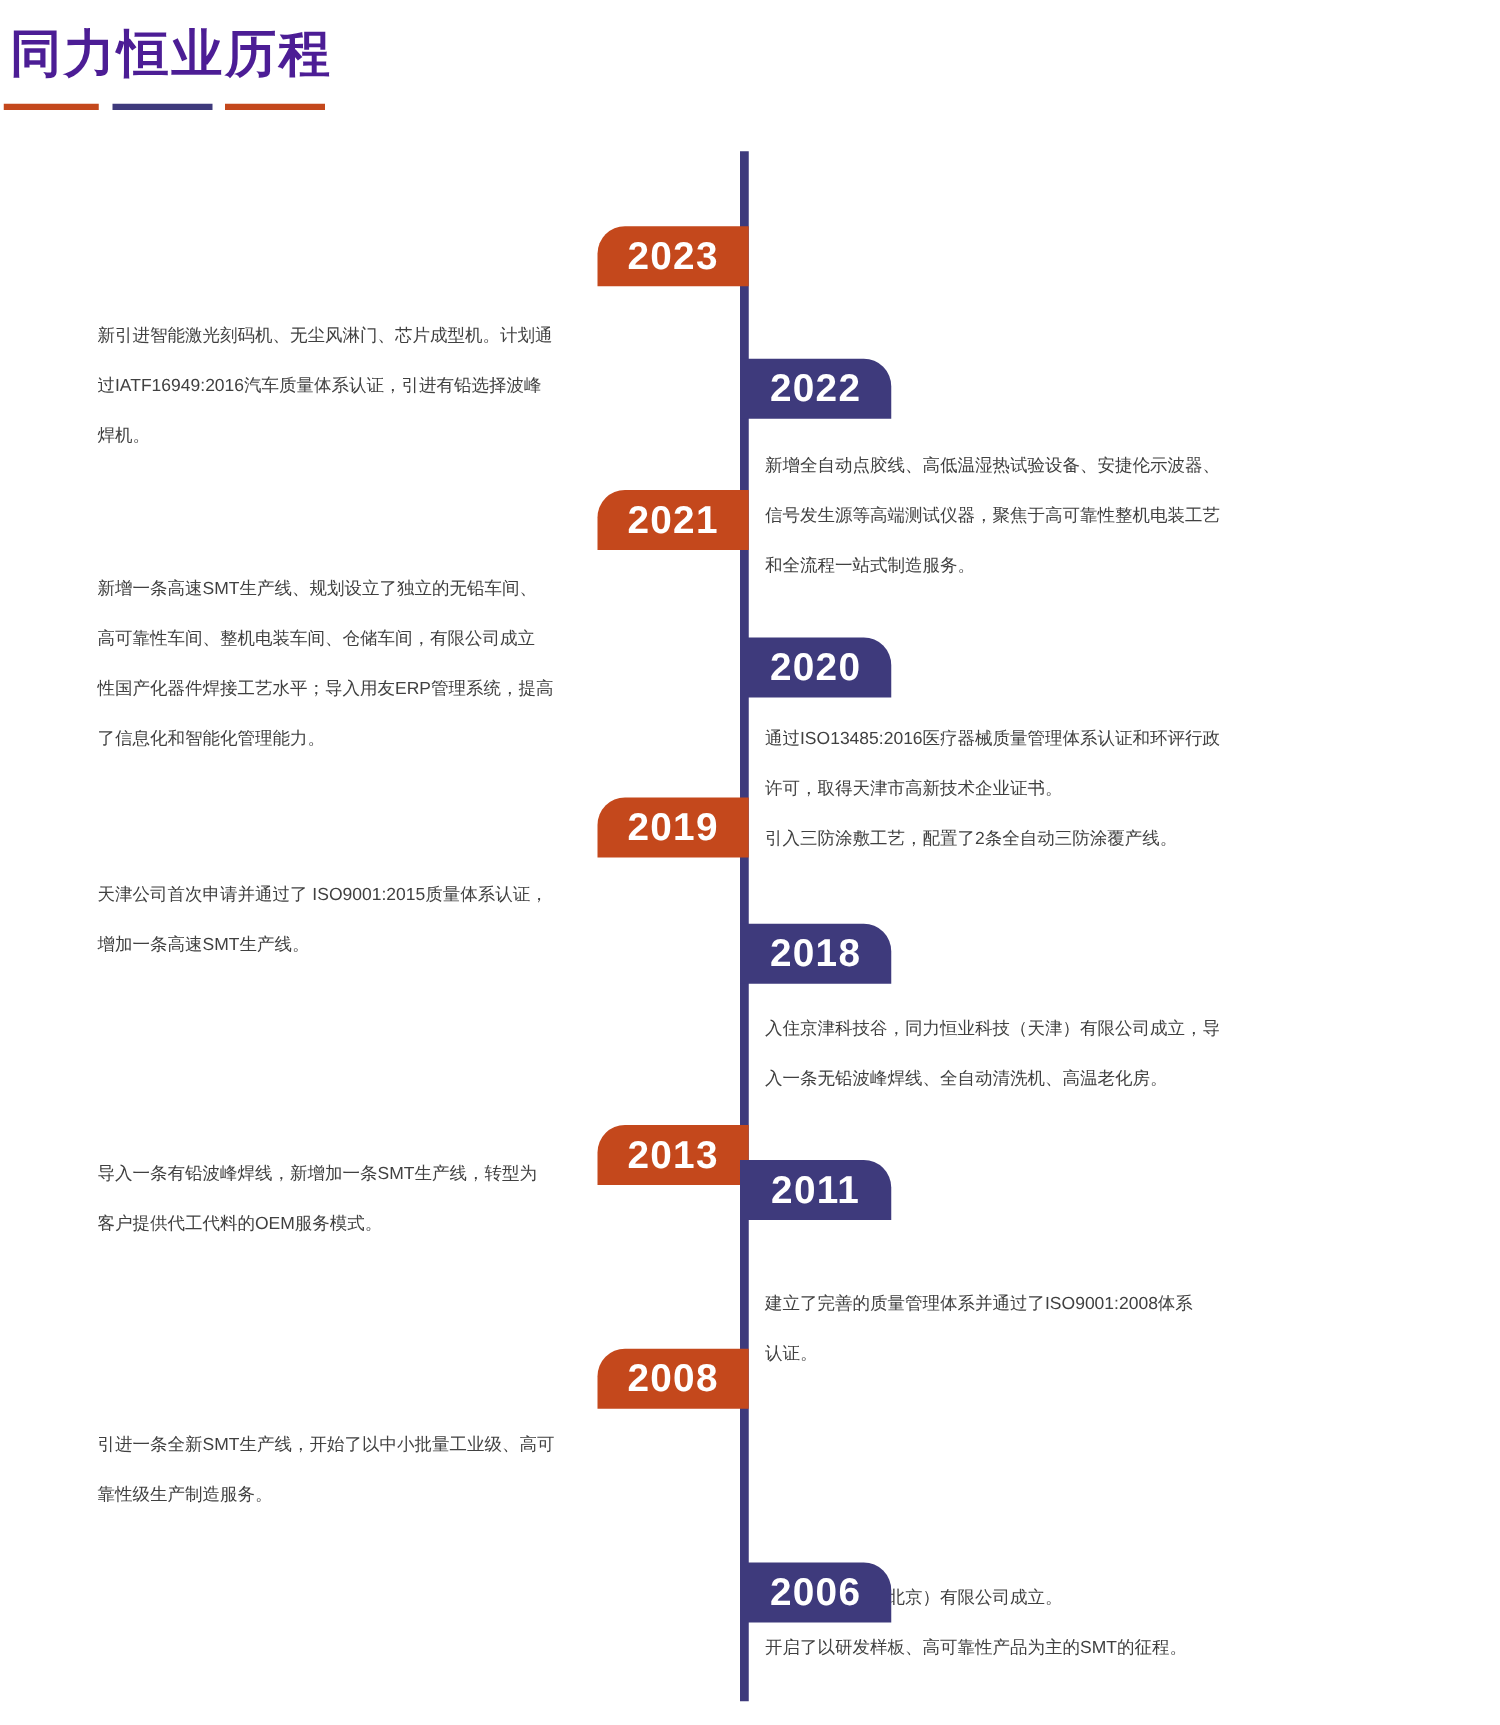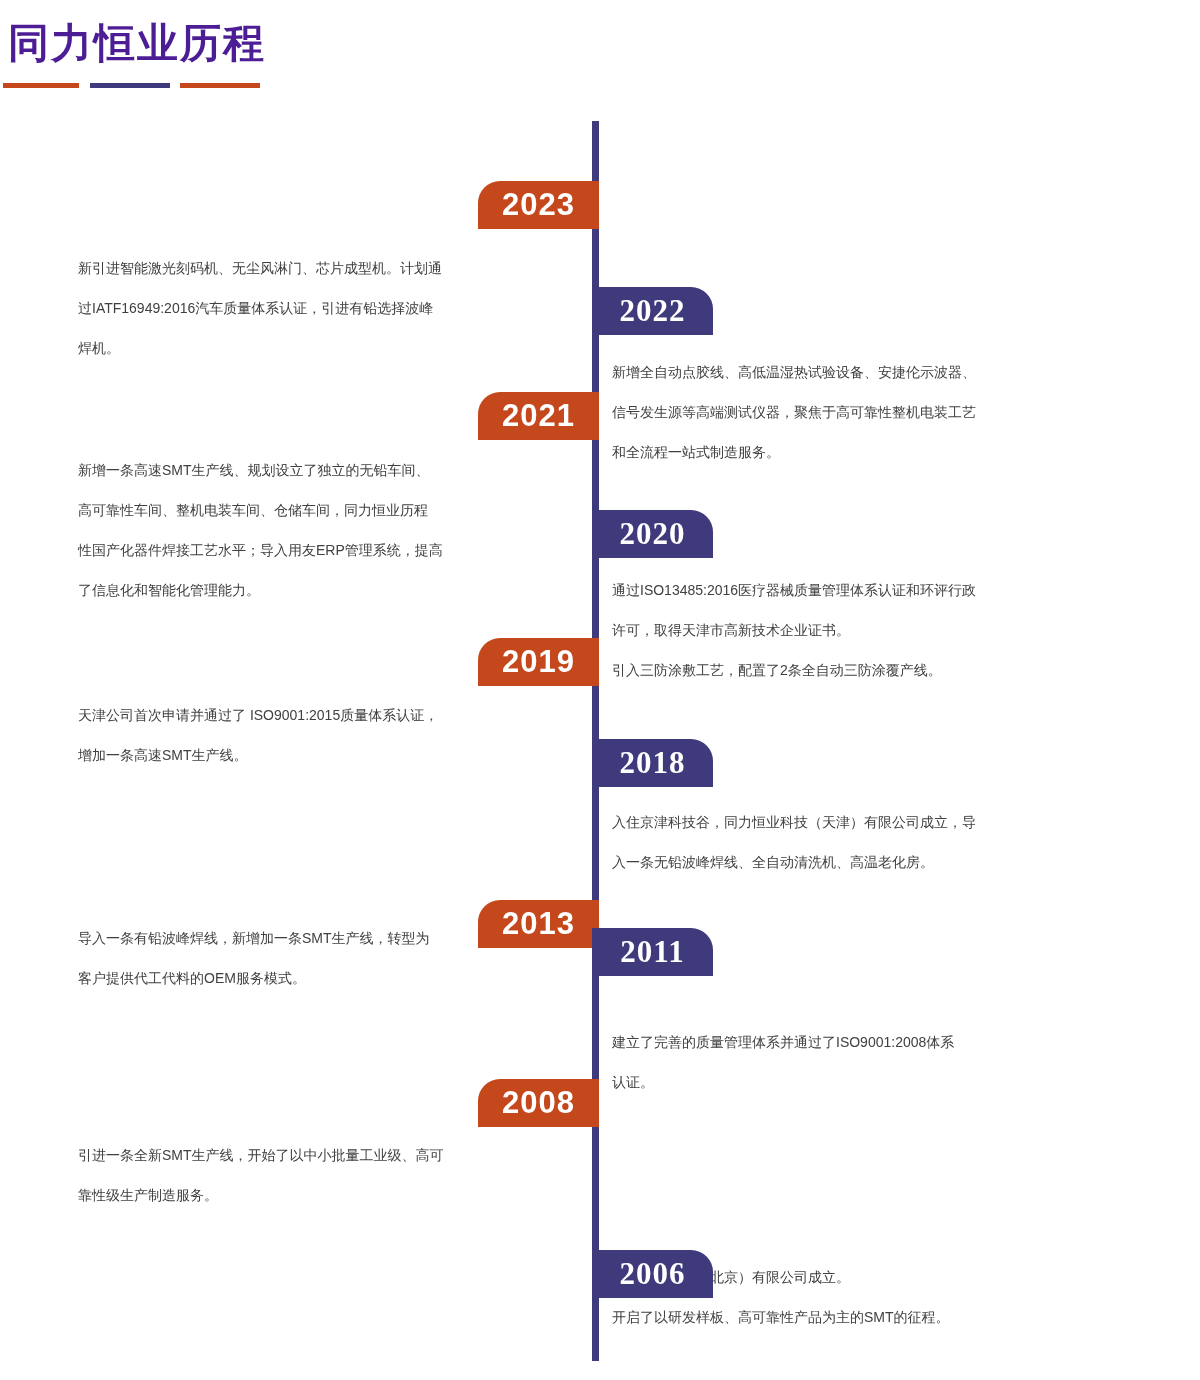"2022" .badge-r { font-family: Liberation Serif, serif -> none }
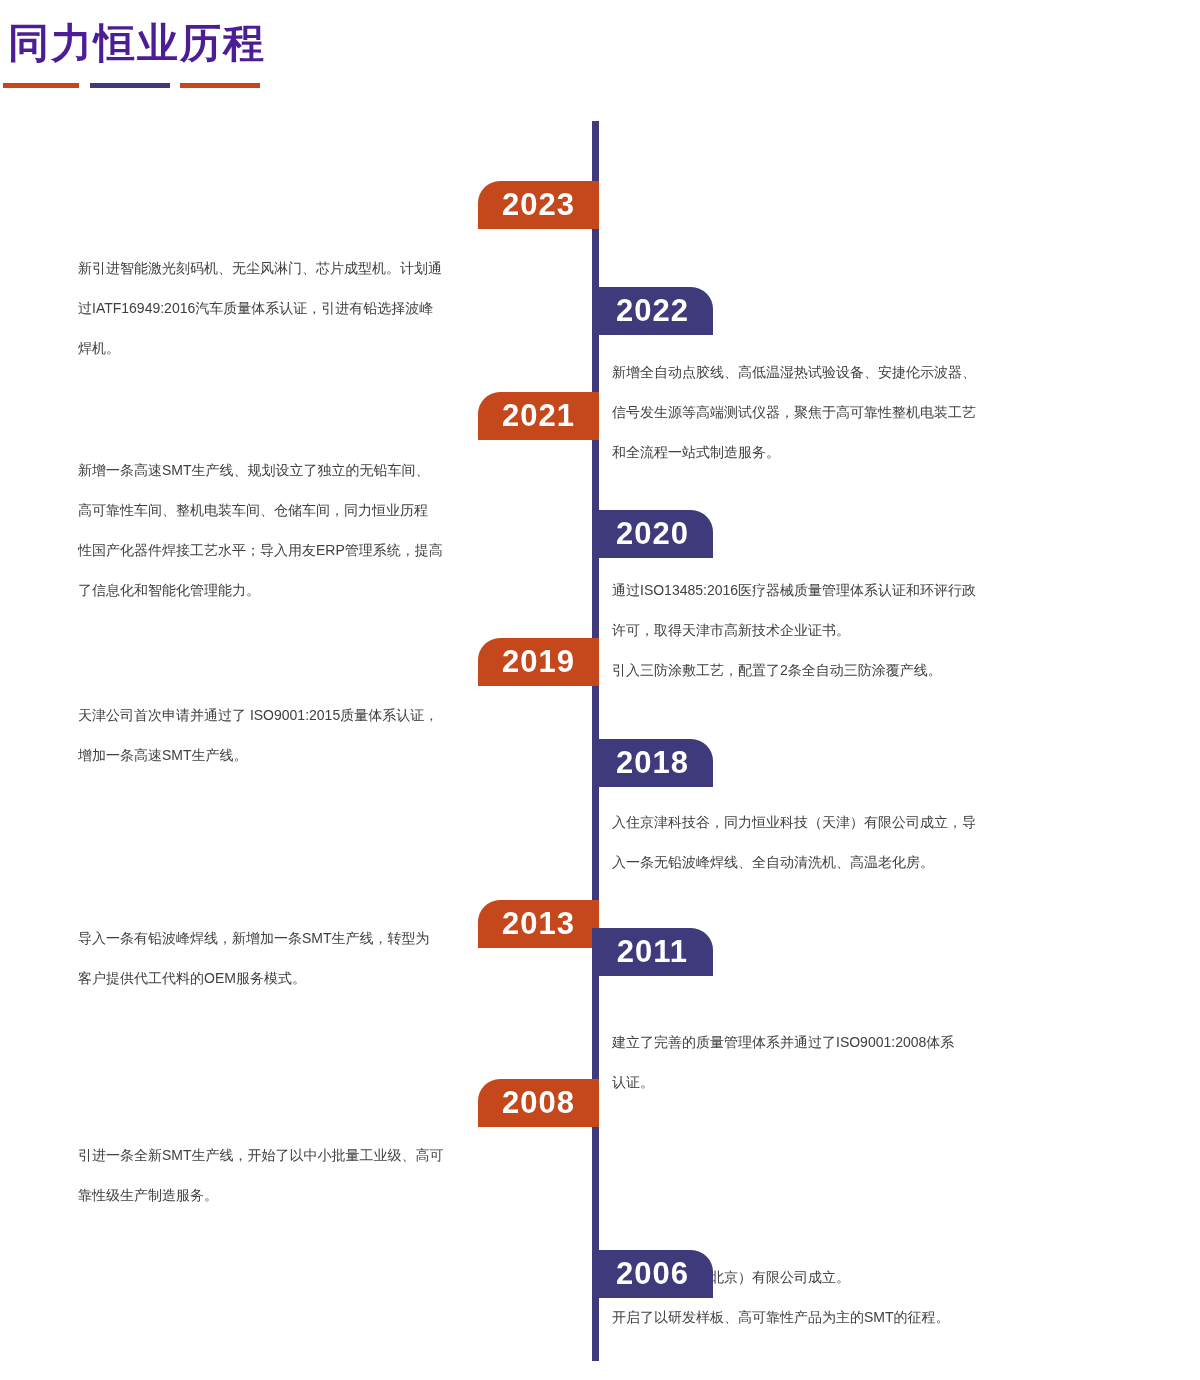"新增一条高速SMT生产线、规划设立了独立的无铅车间、" div.milestone { text: 同力恒业历程 -> 有限公司成立 }
